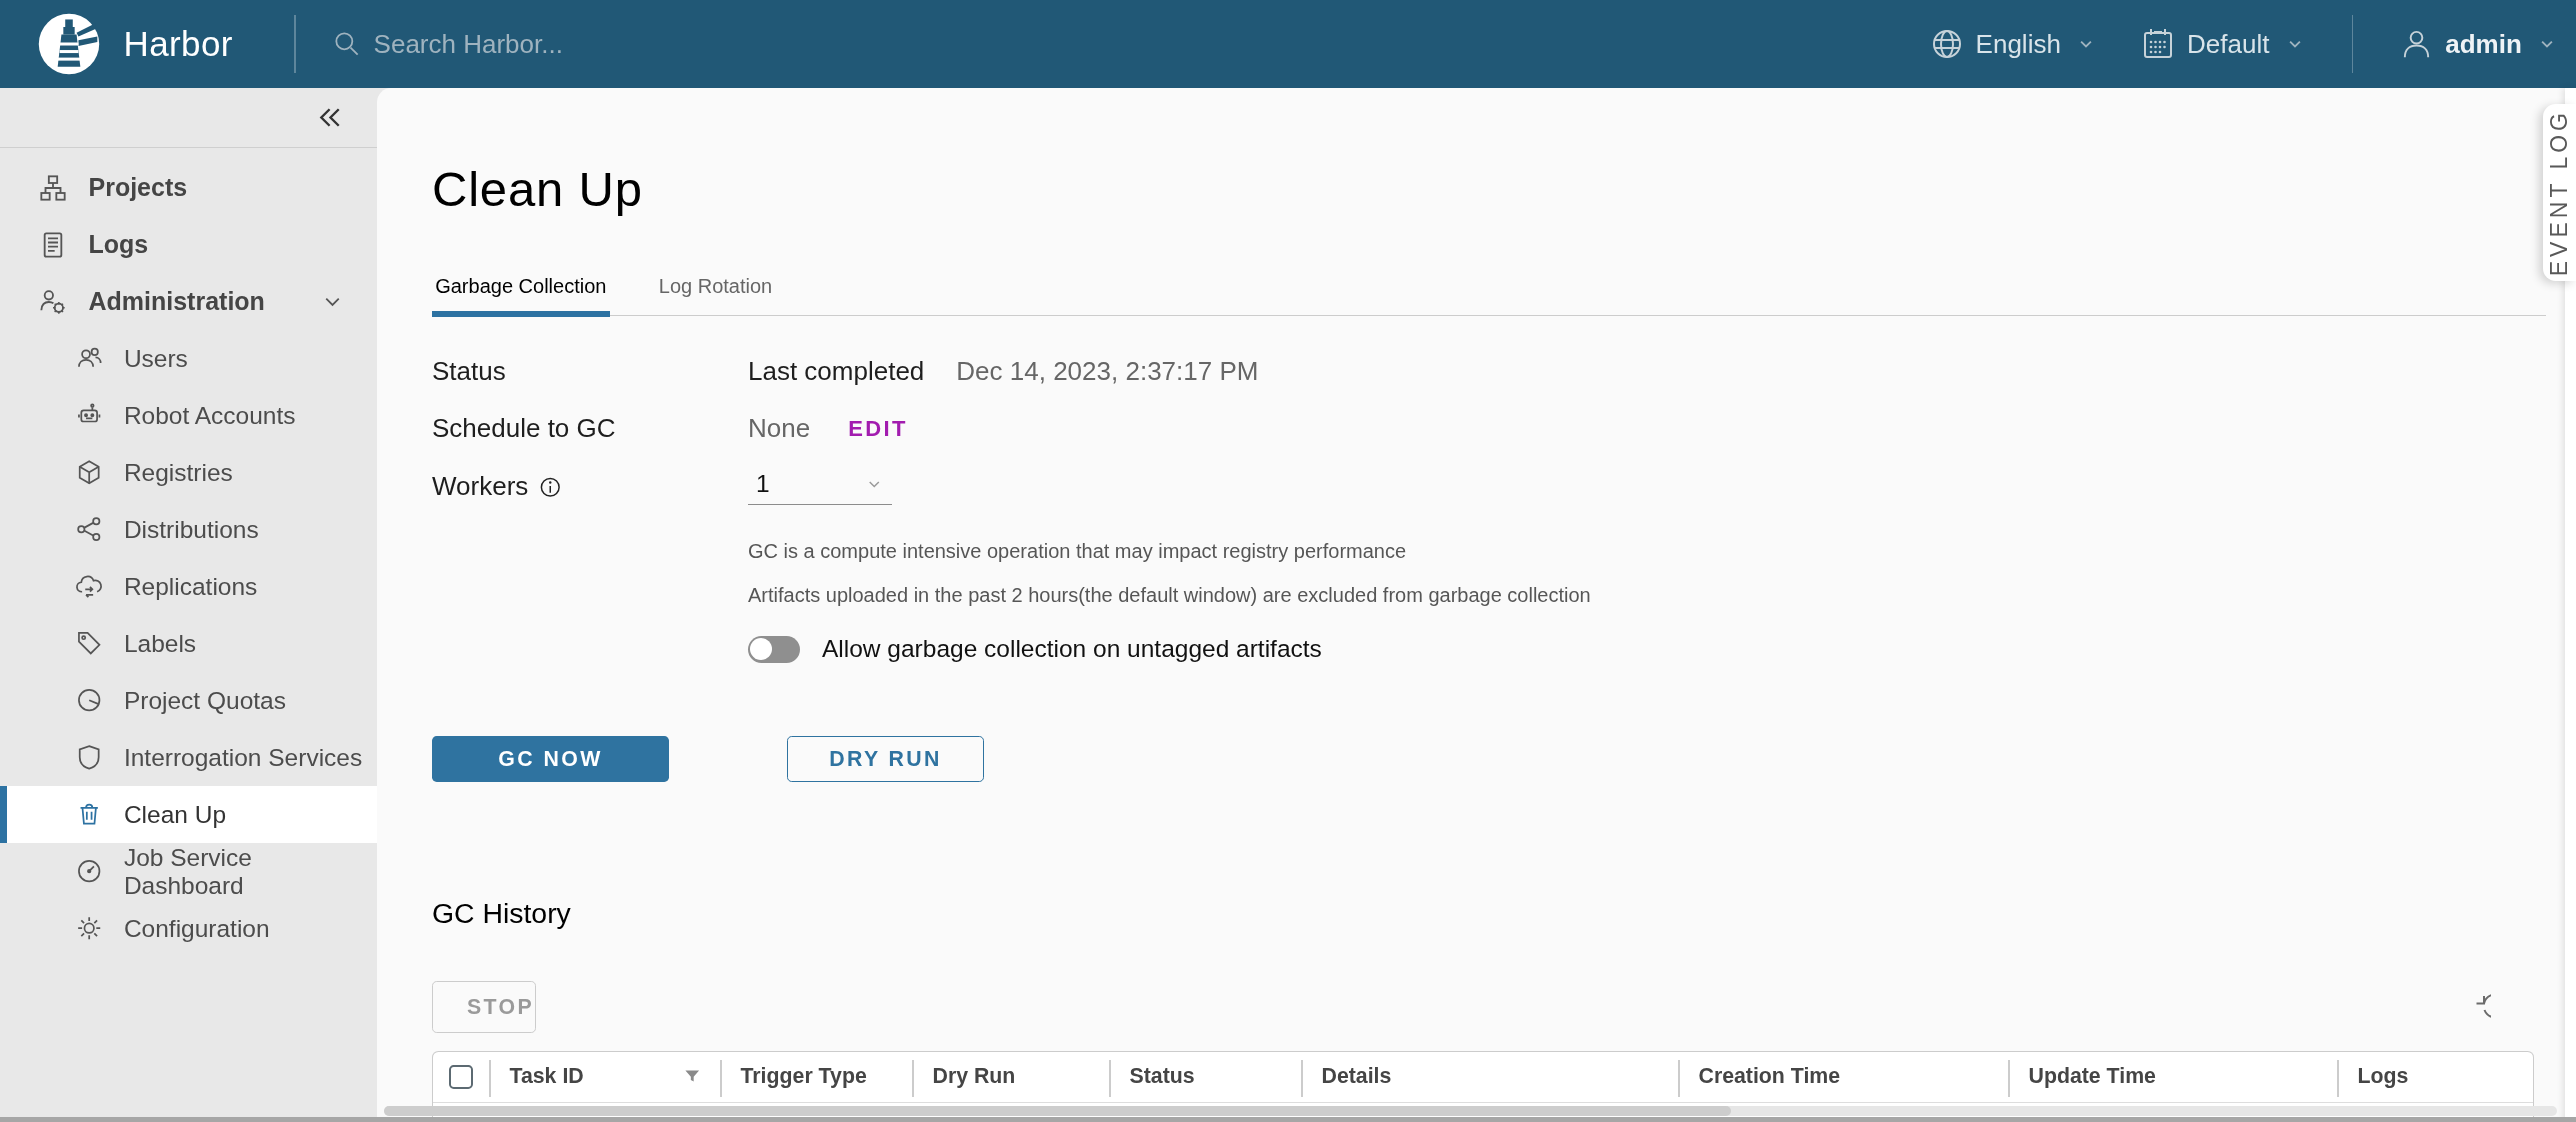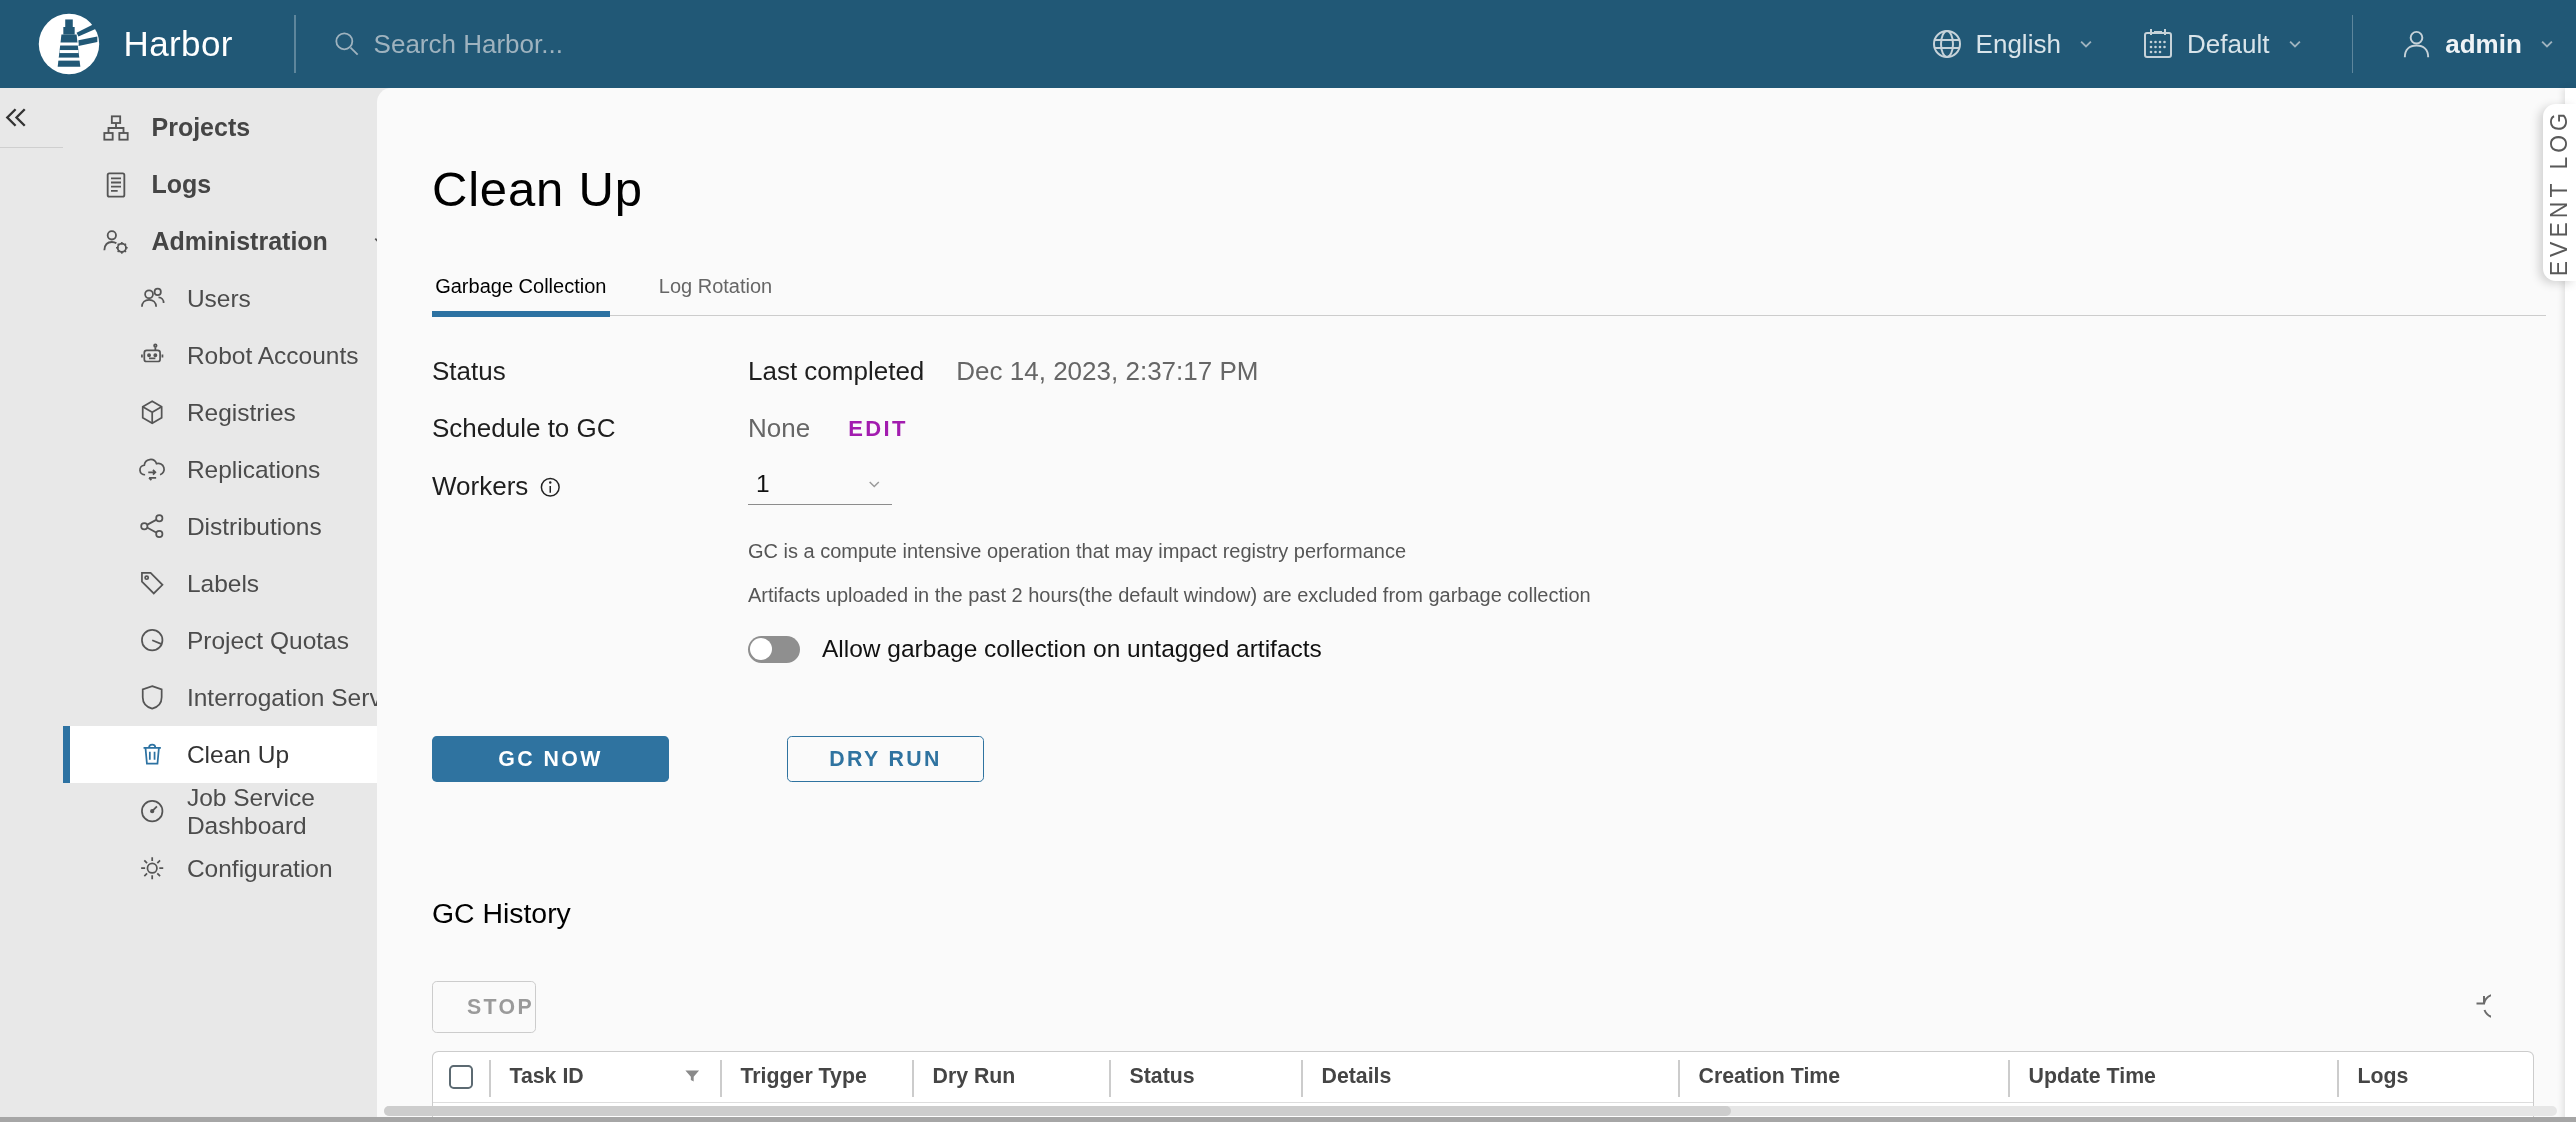"Projects" .sidebar { flex-direction: none -> column }
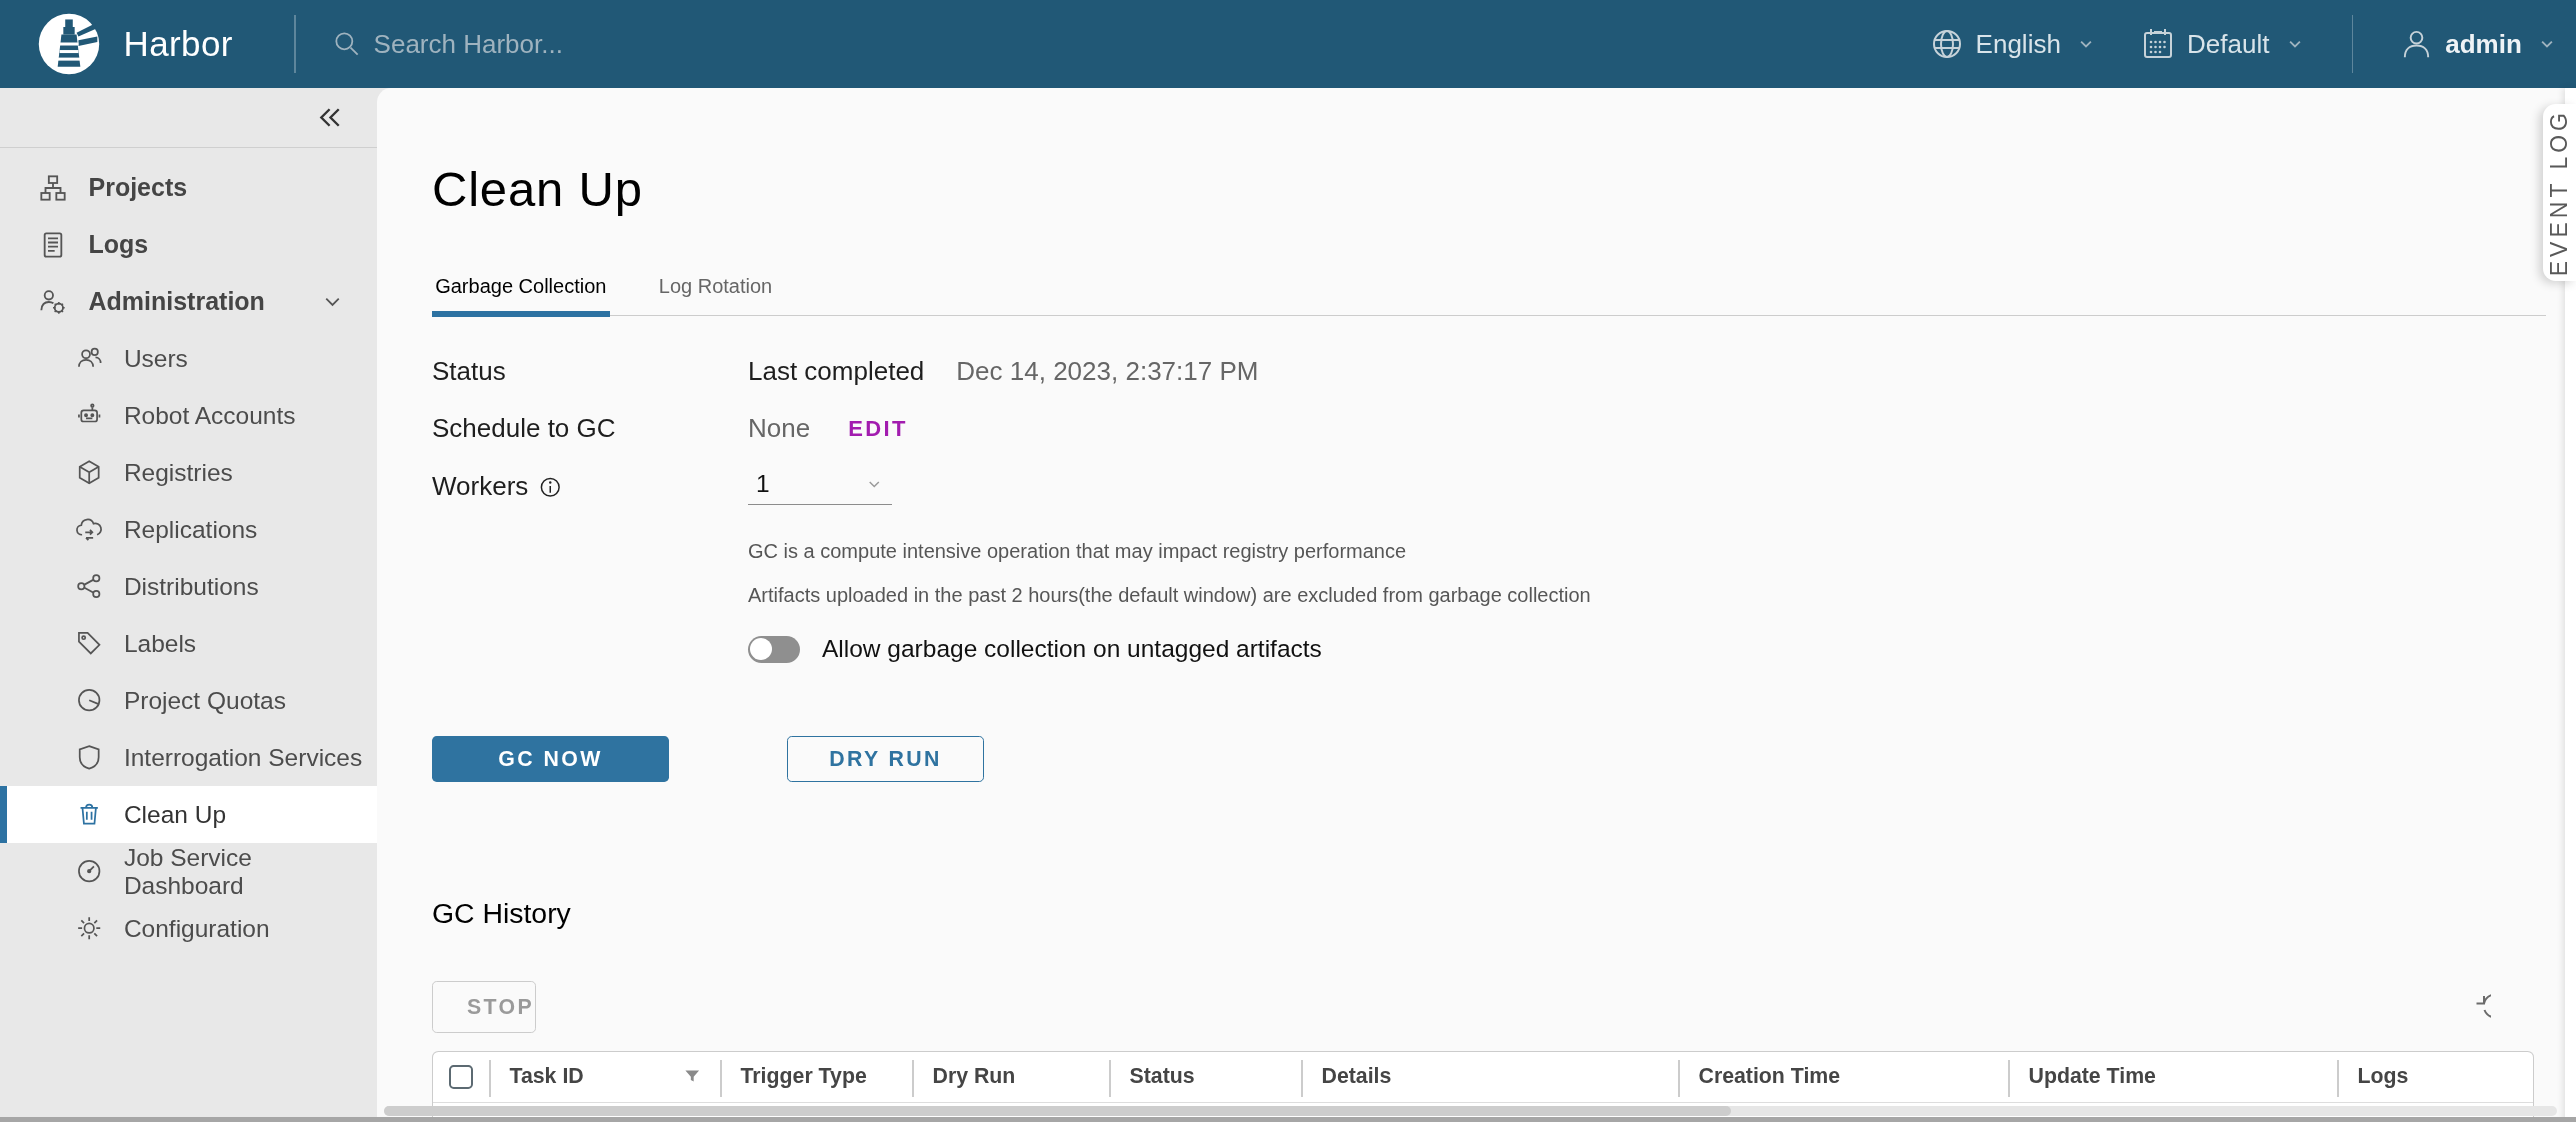"Replications" div.nav-item { order: before "Distributions" -> after "Distributions" }
